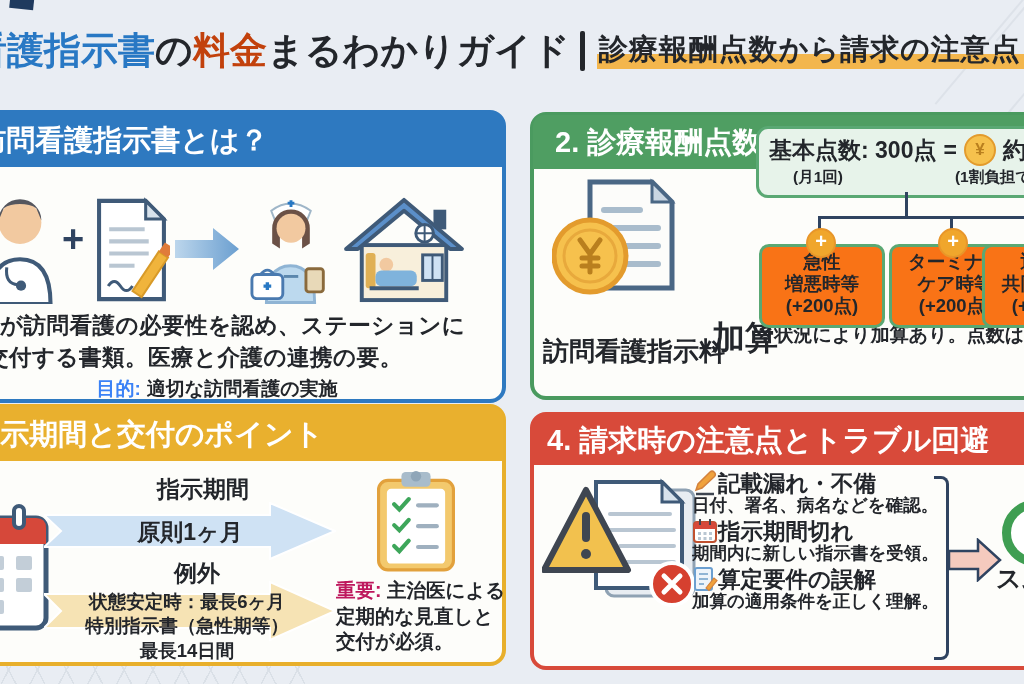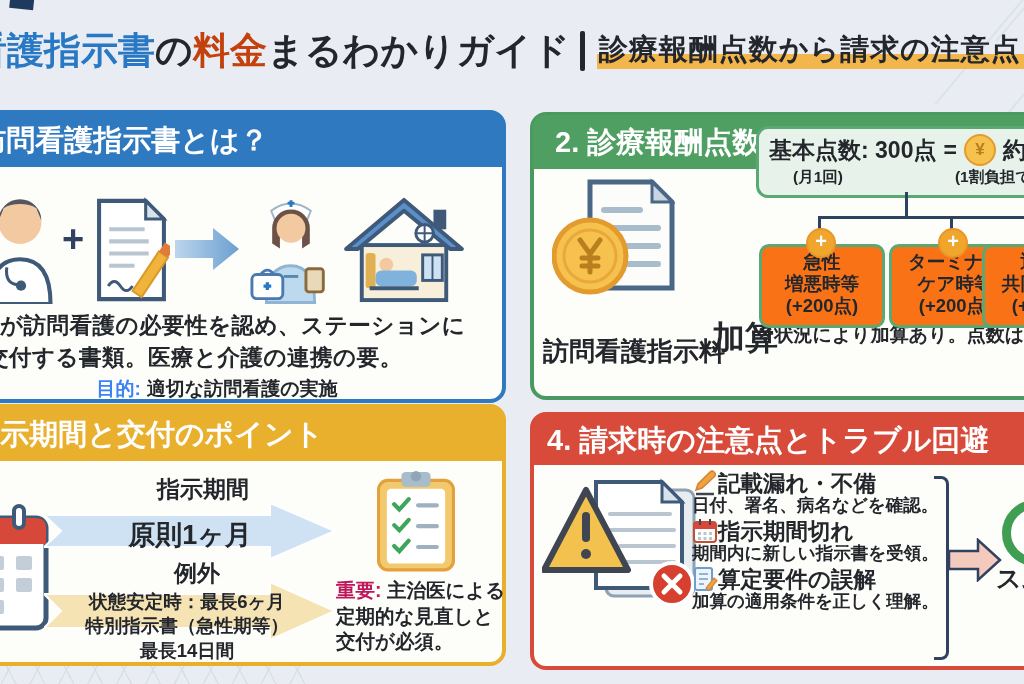"原則1ヶ月" .arrow-inner-text { font-size: 27px -> 23px }
